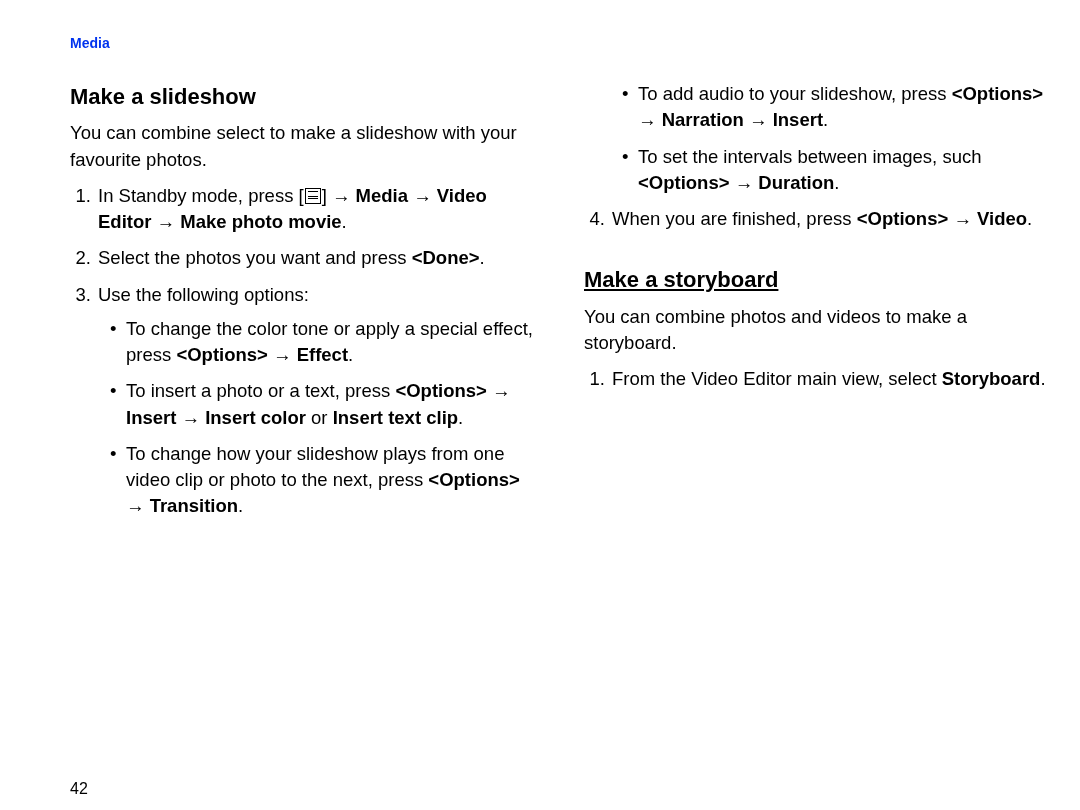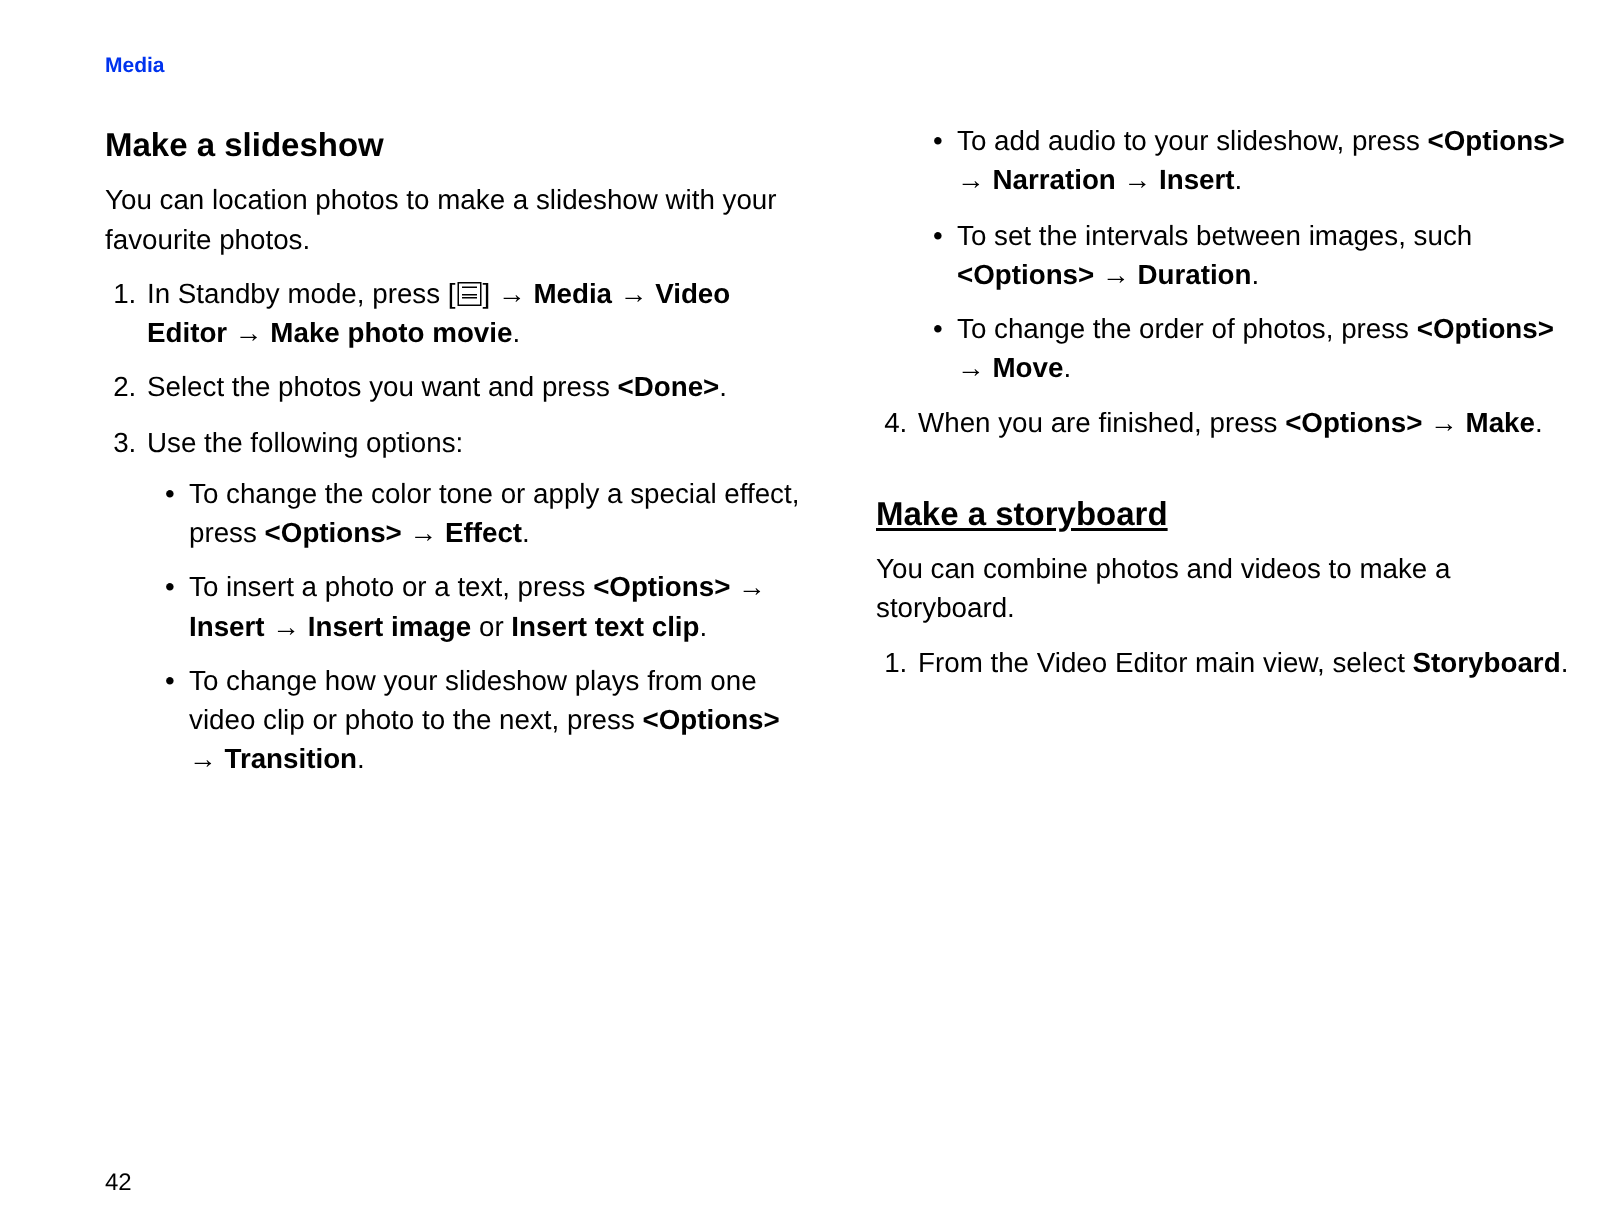"You can location photos to" p { text: location photos -> combine select }
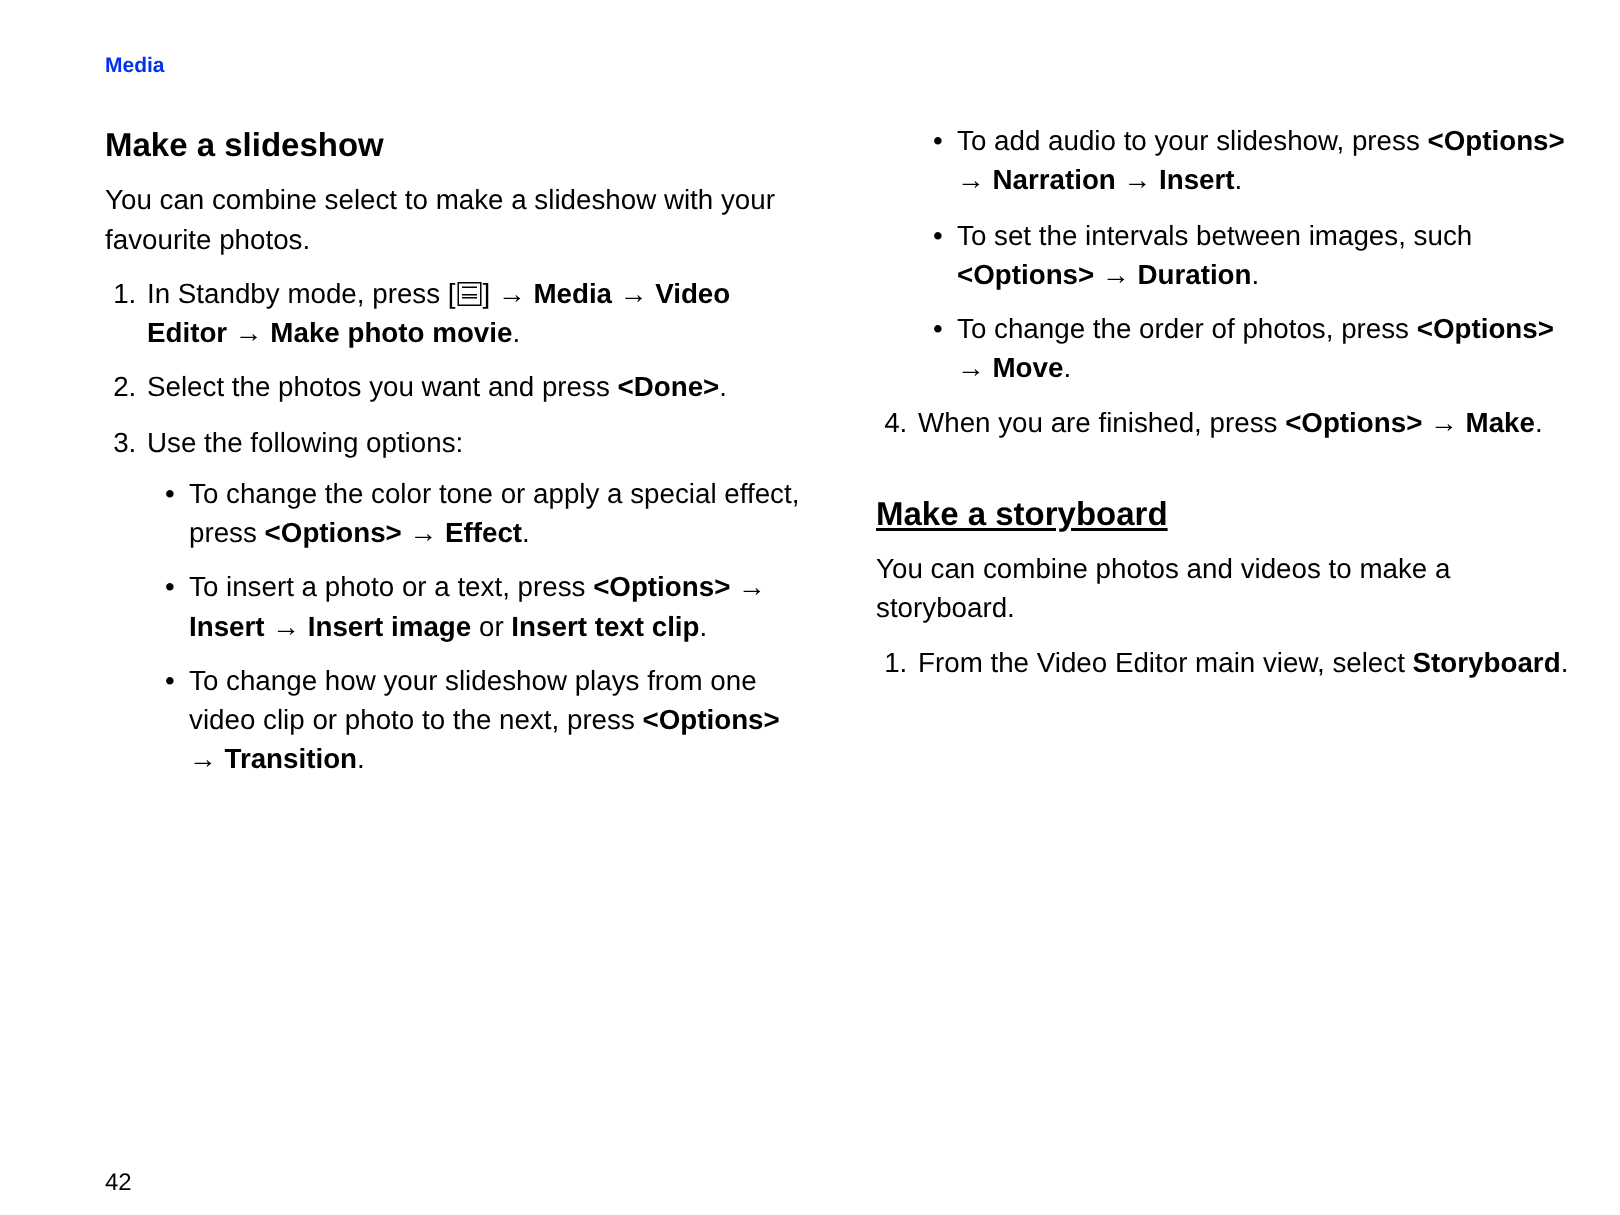"To change the order of" li { html: <li> <span>To change the order of photos, press </span><span>&lt;Options&gt;</span><span> → </span><span>Move</span><span>.</span> </li> -> none }
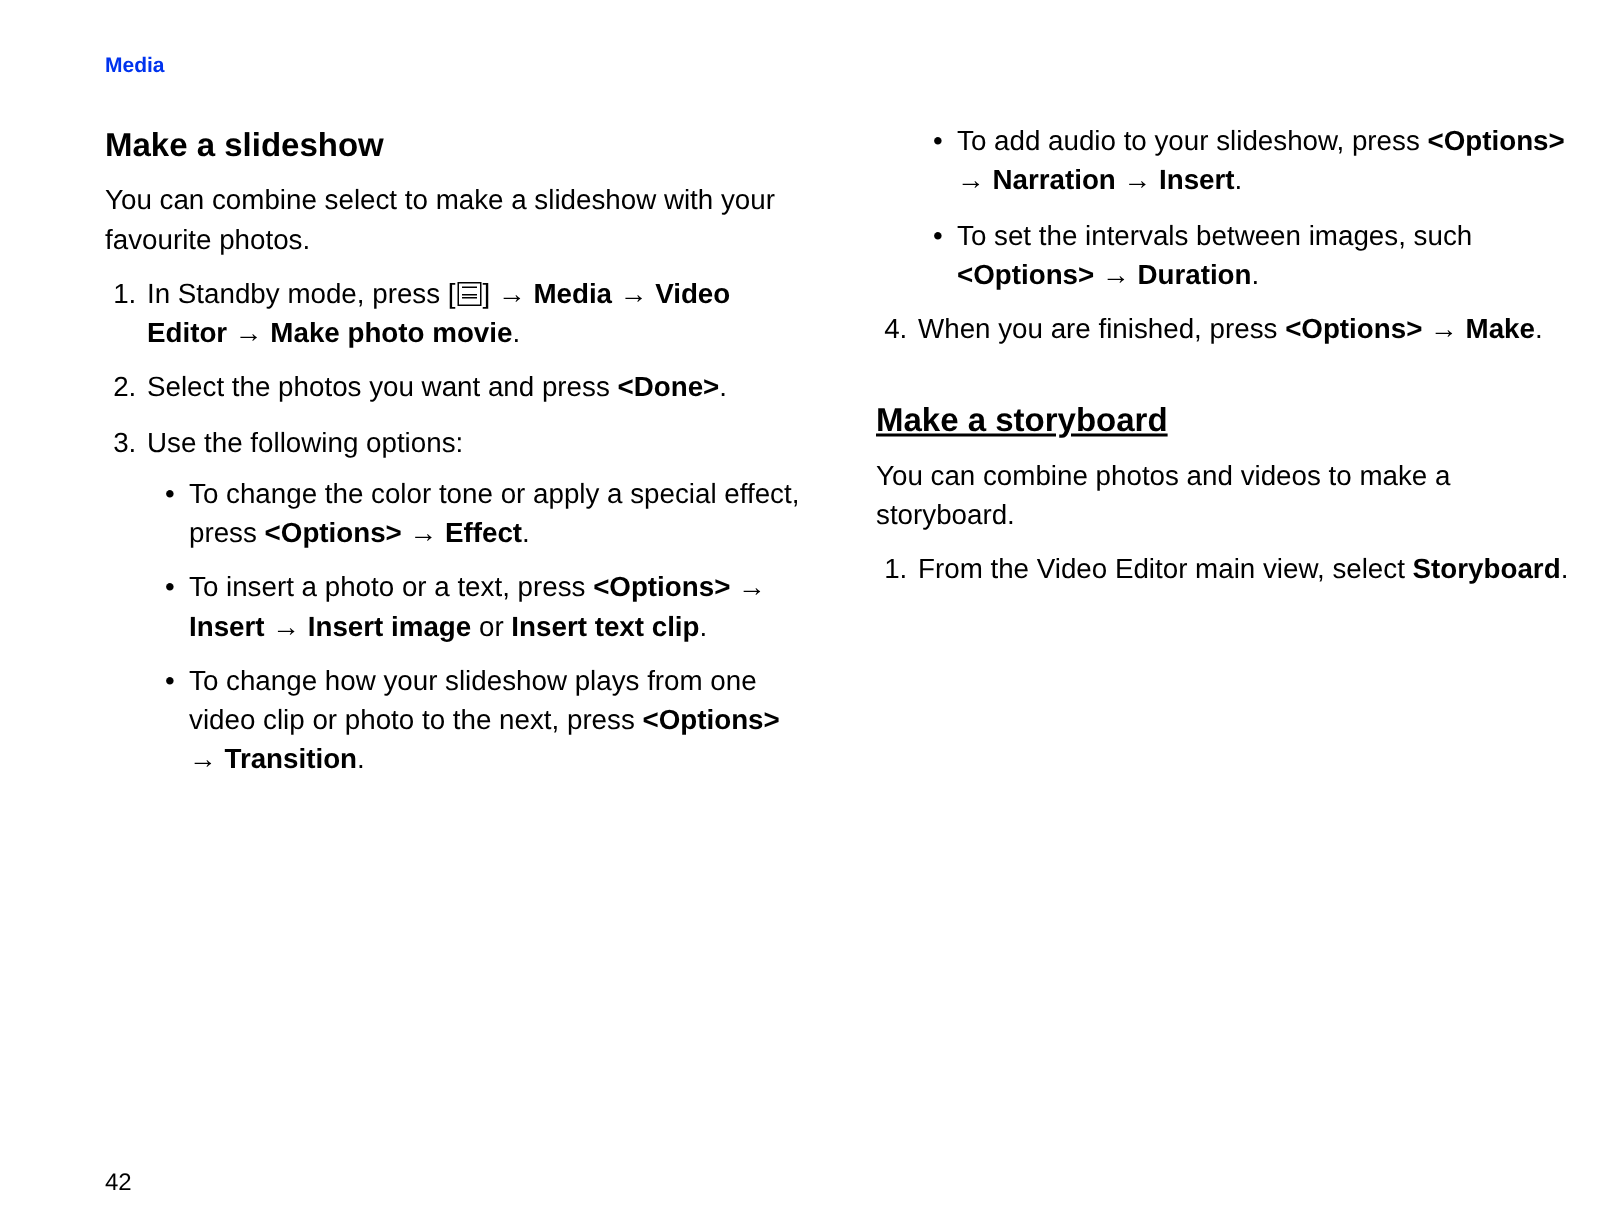"Make" span.b { text: Make -> Video }
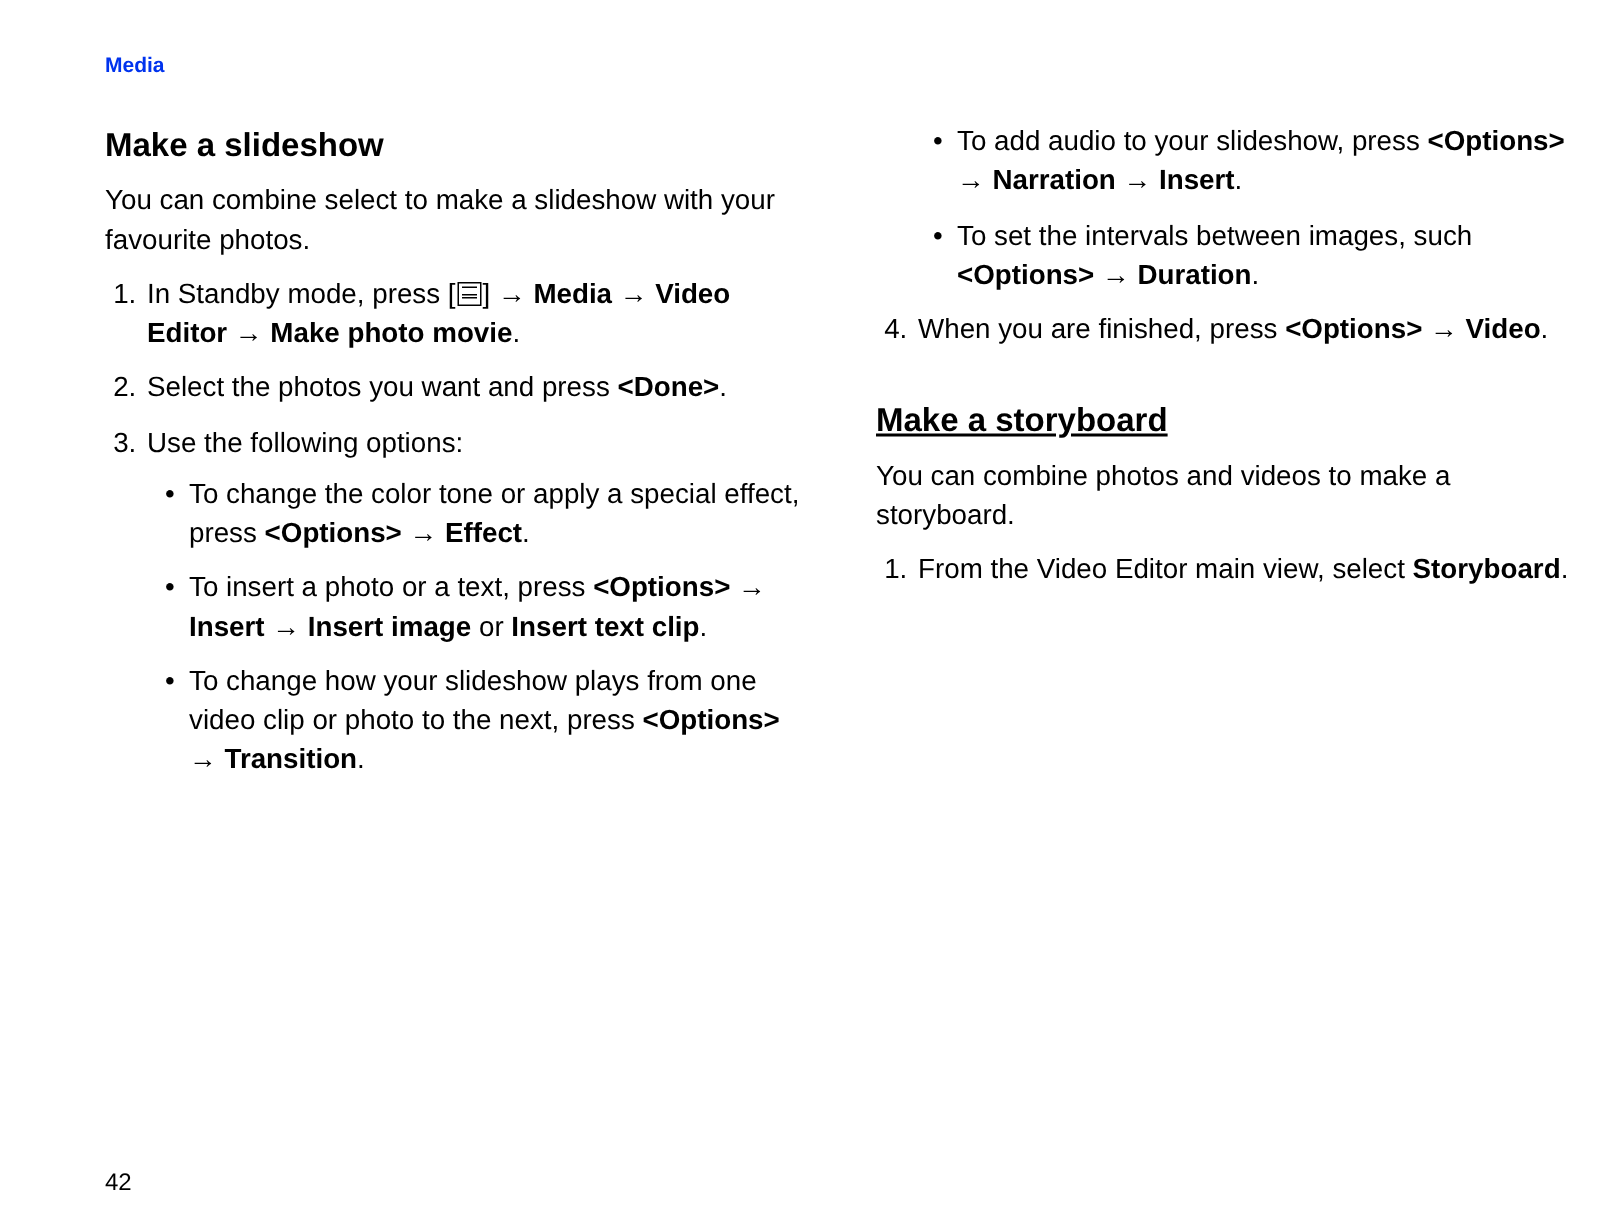"Insert image" span.b { text: image -> color }
